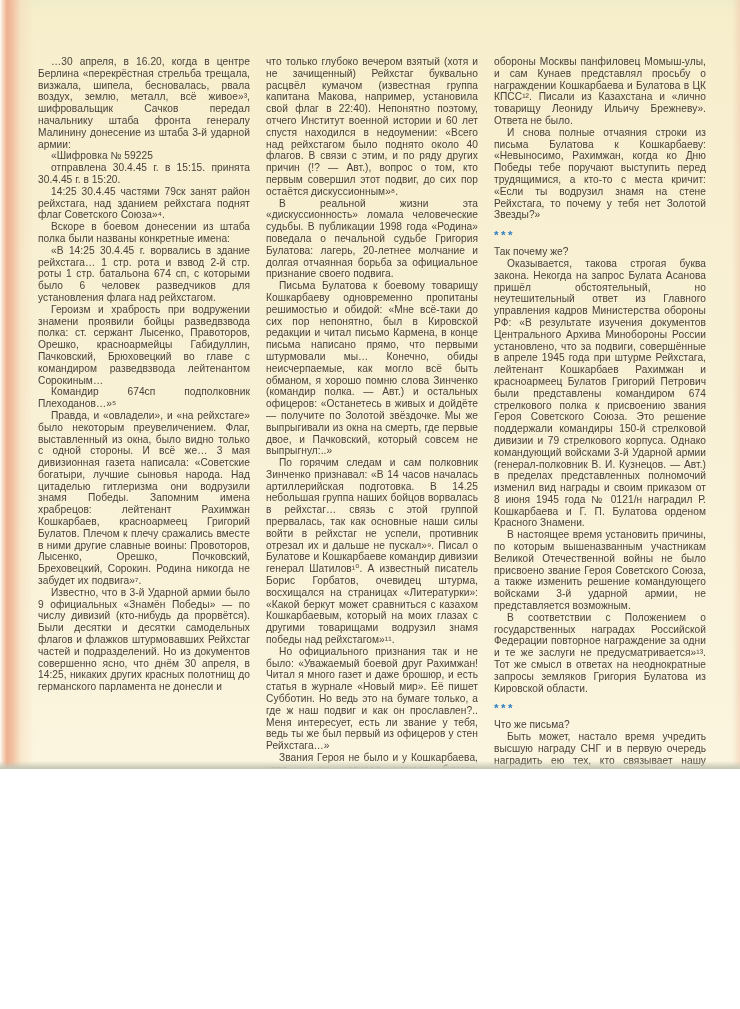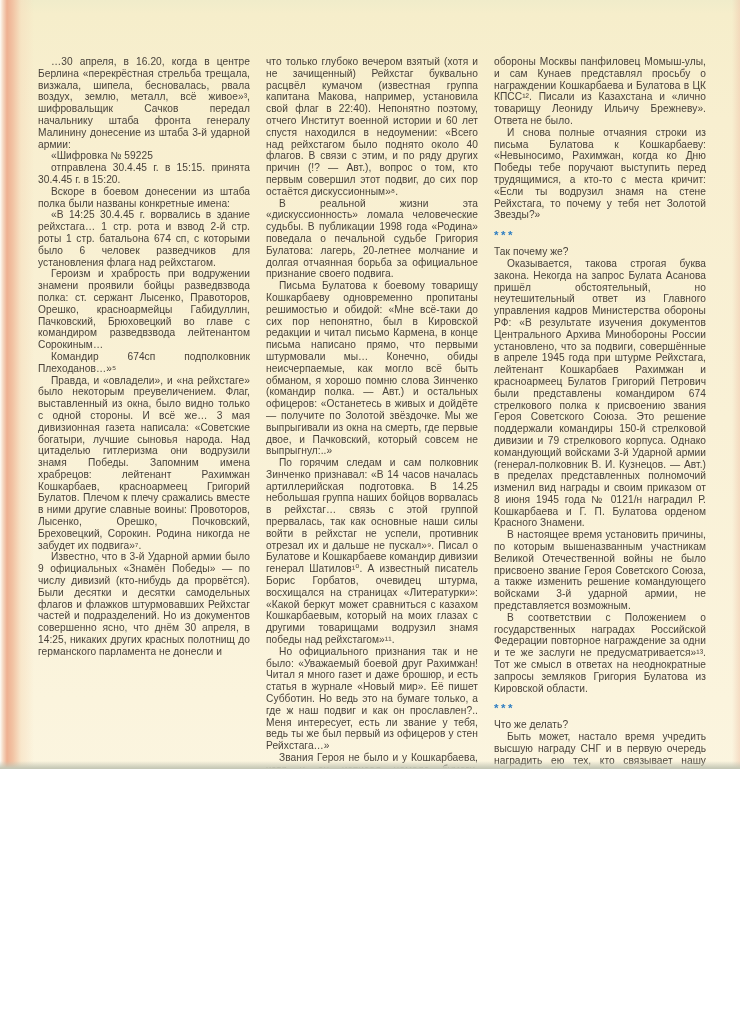"14:25 30.4.45 частями 79ск занят" p.para { html: none -> <p>14:25 30.4.45 частями 79ск занят район рейхстага, над зданием рейхстага поднят флаг Советского Союза»⁴.</p> }
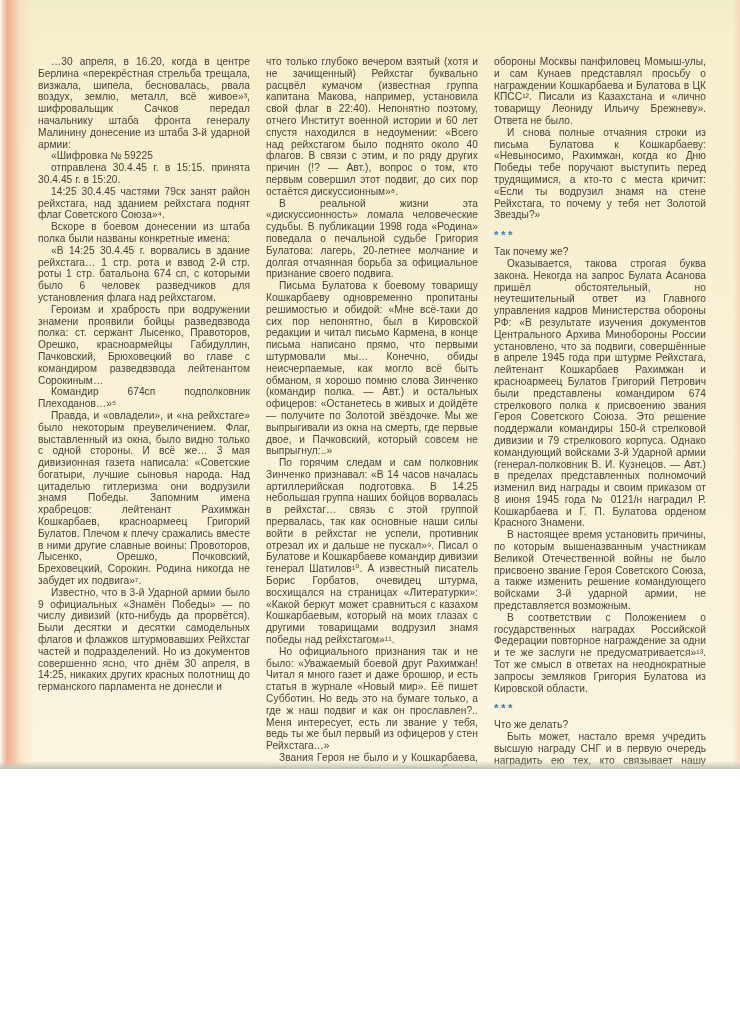"Что же делать?" p.para { text: делать -> письма }
